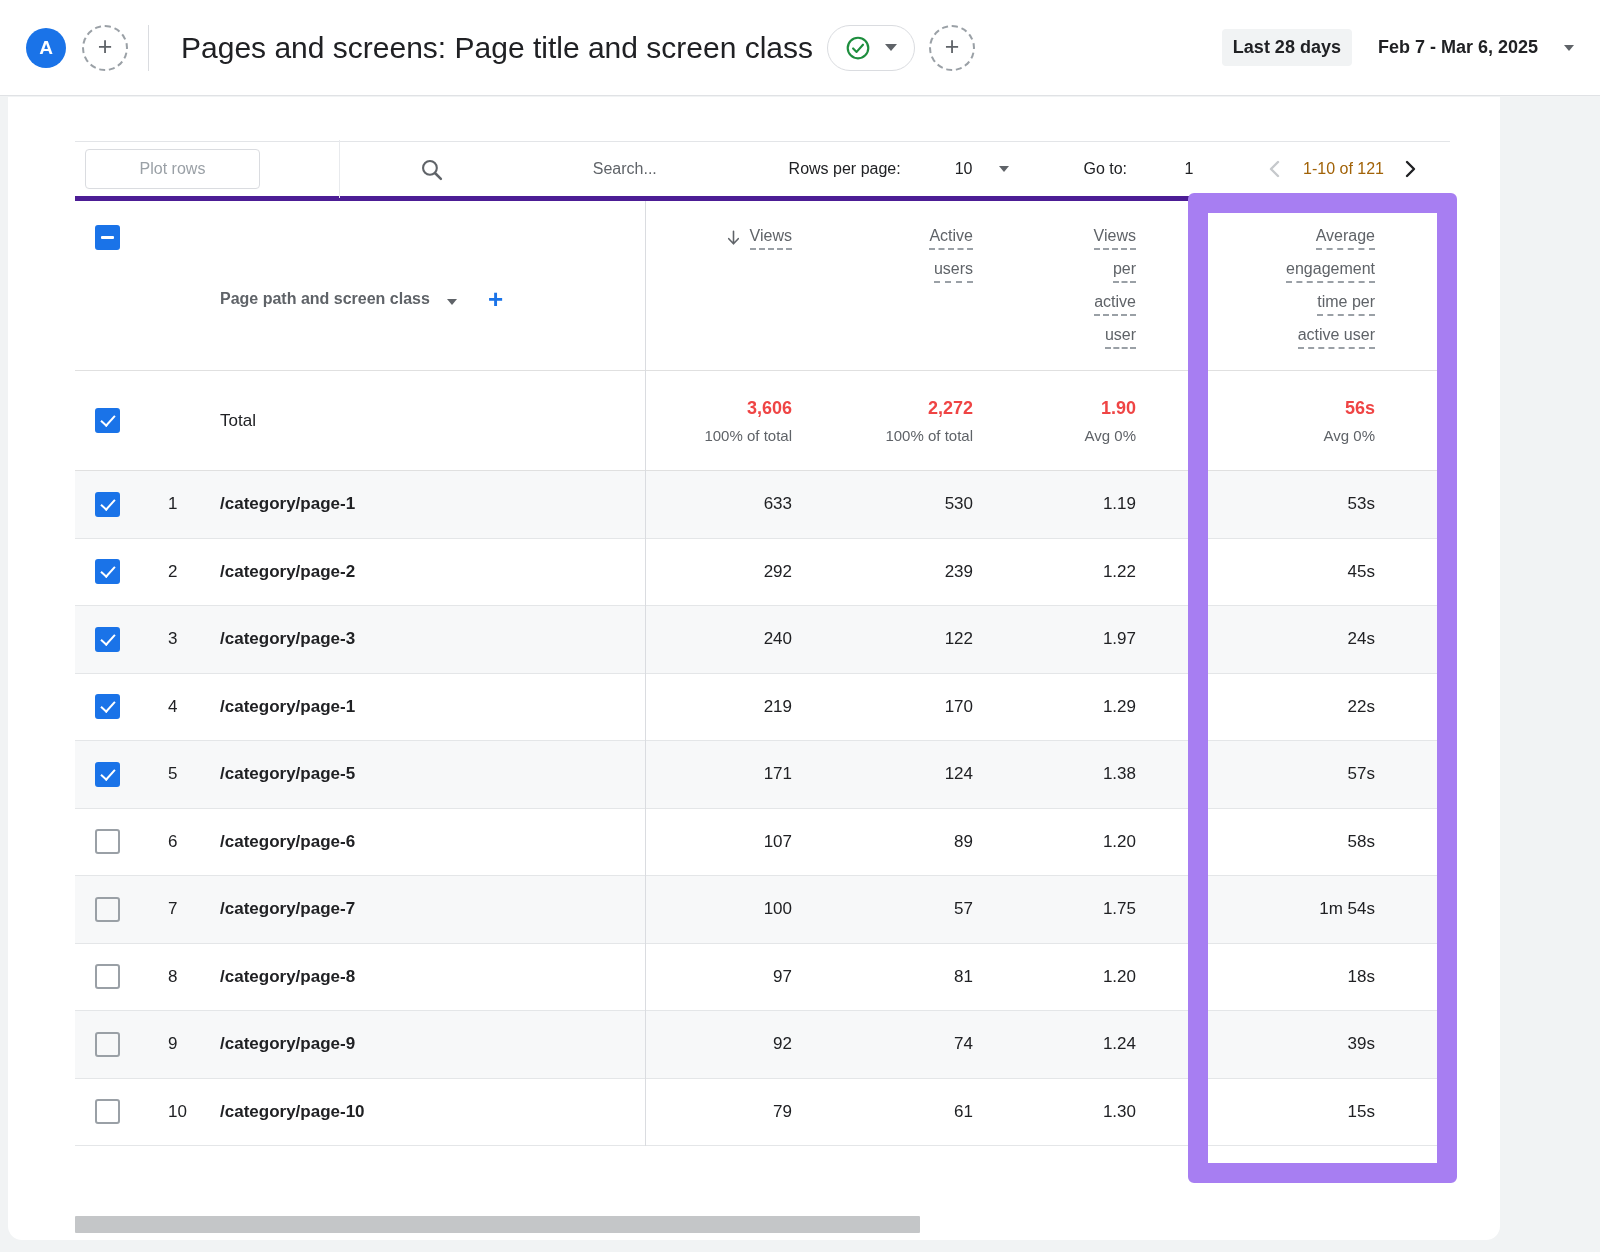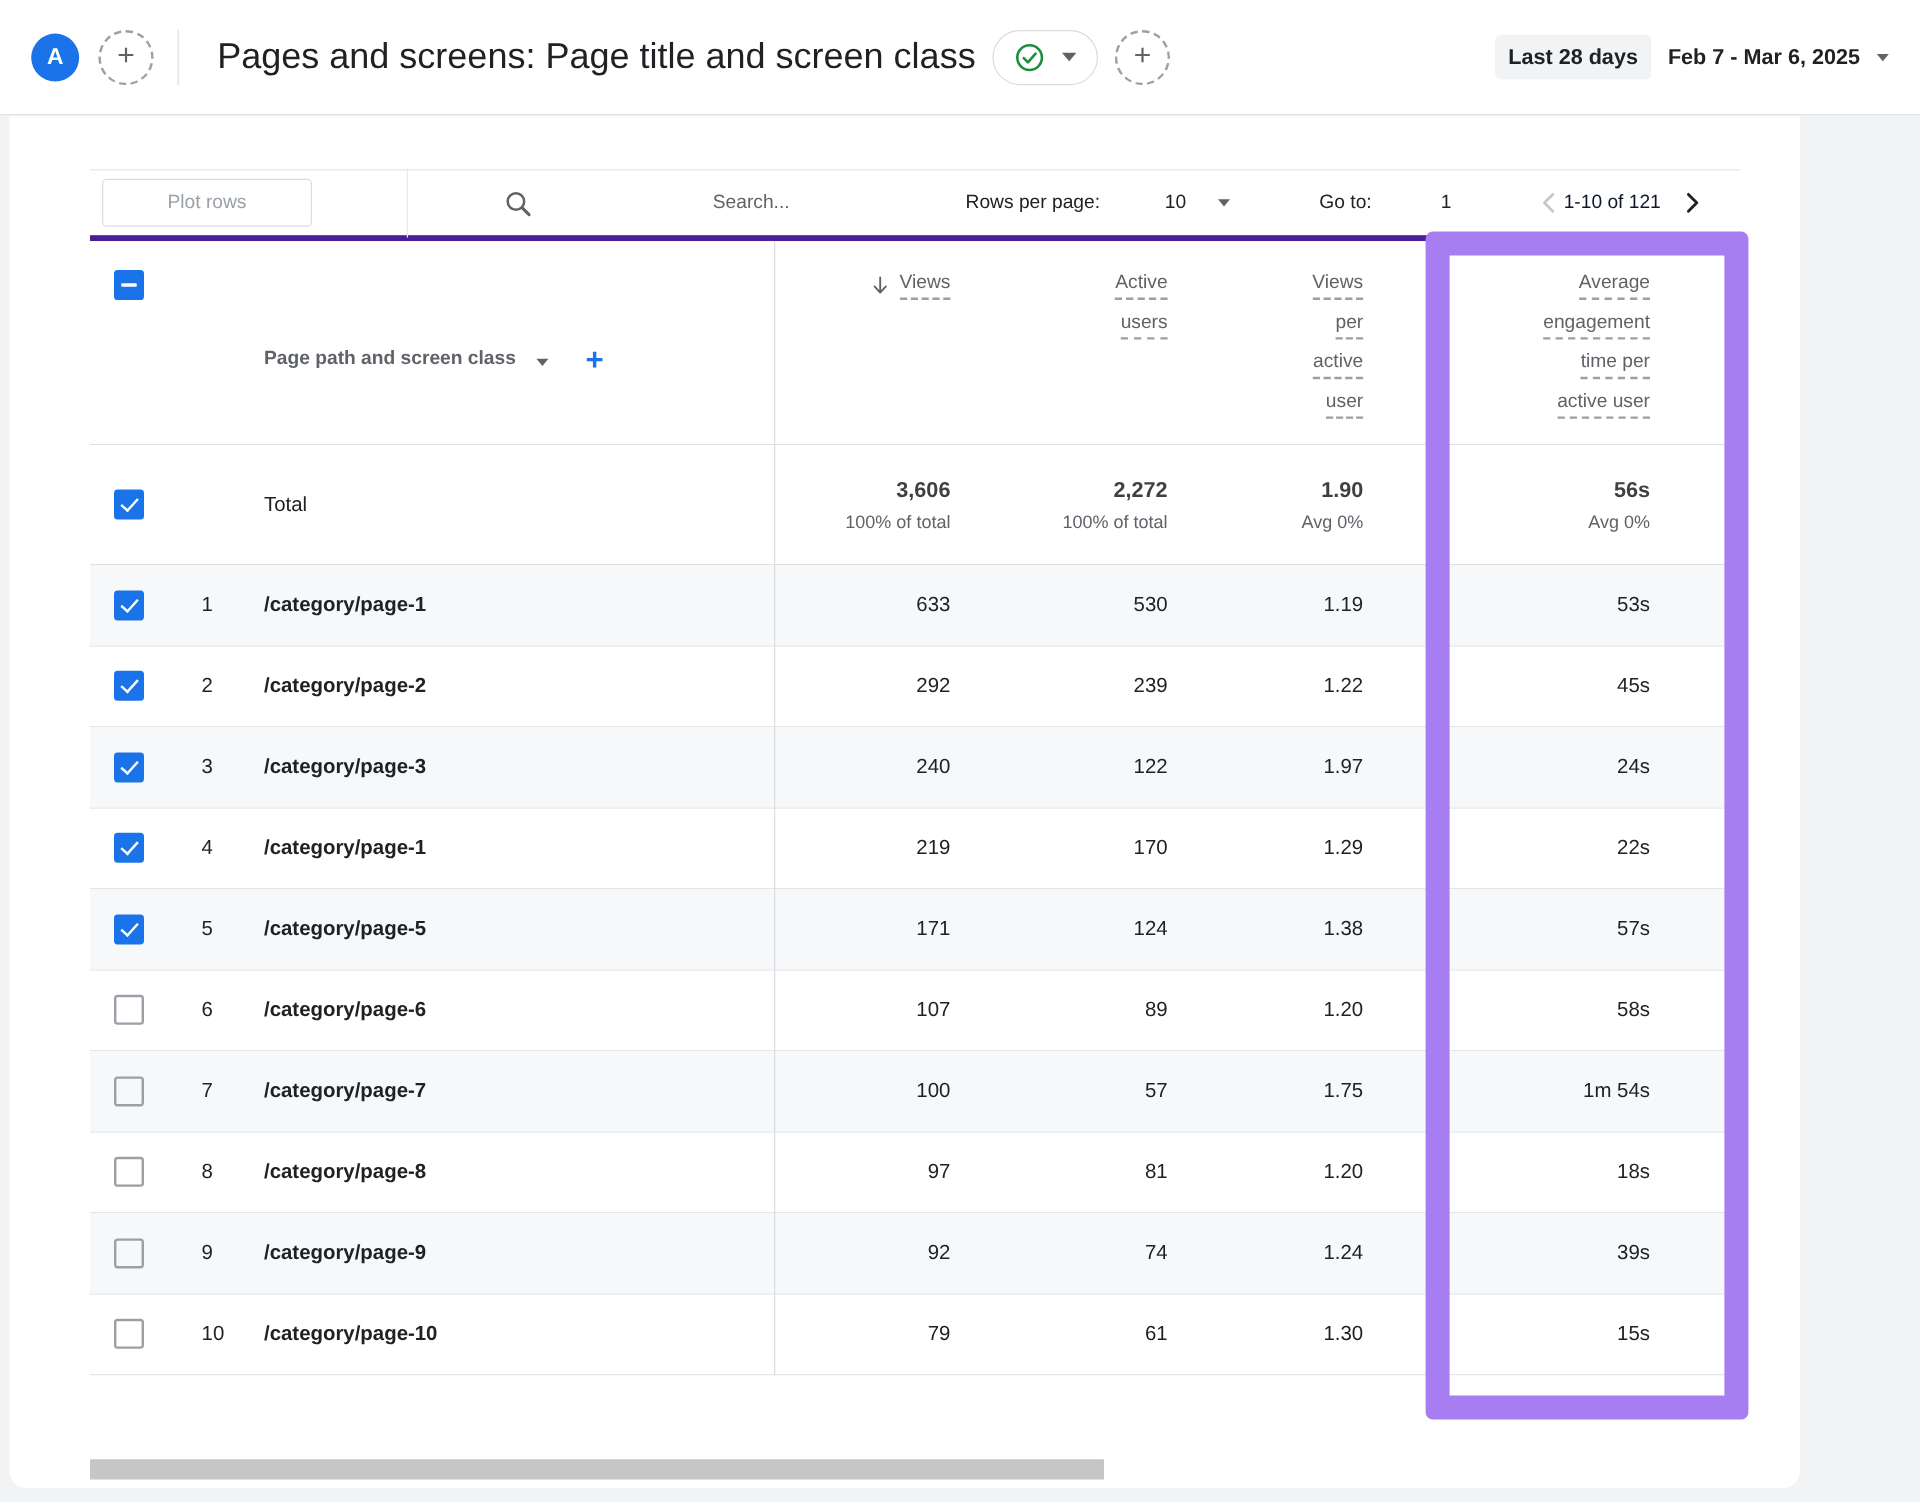"Last 28 days" .right-group { gap: 14px -> 26px }
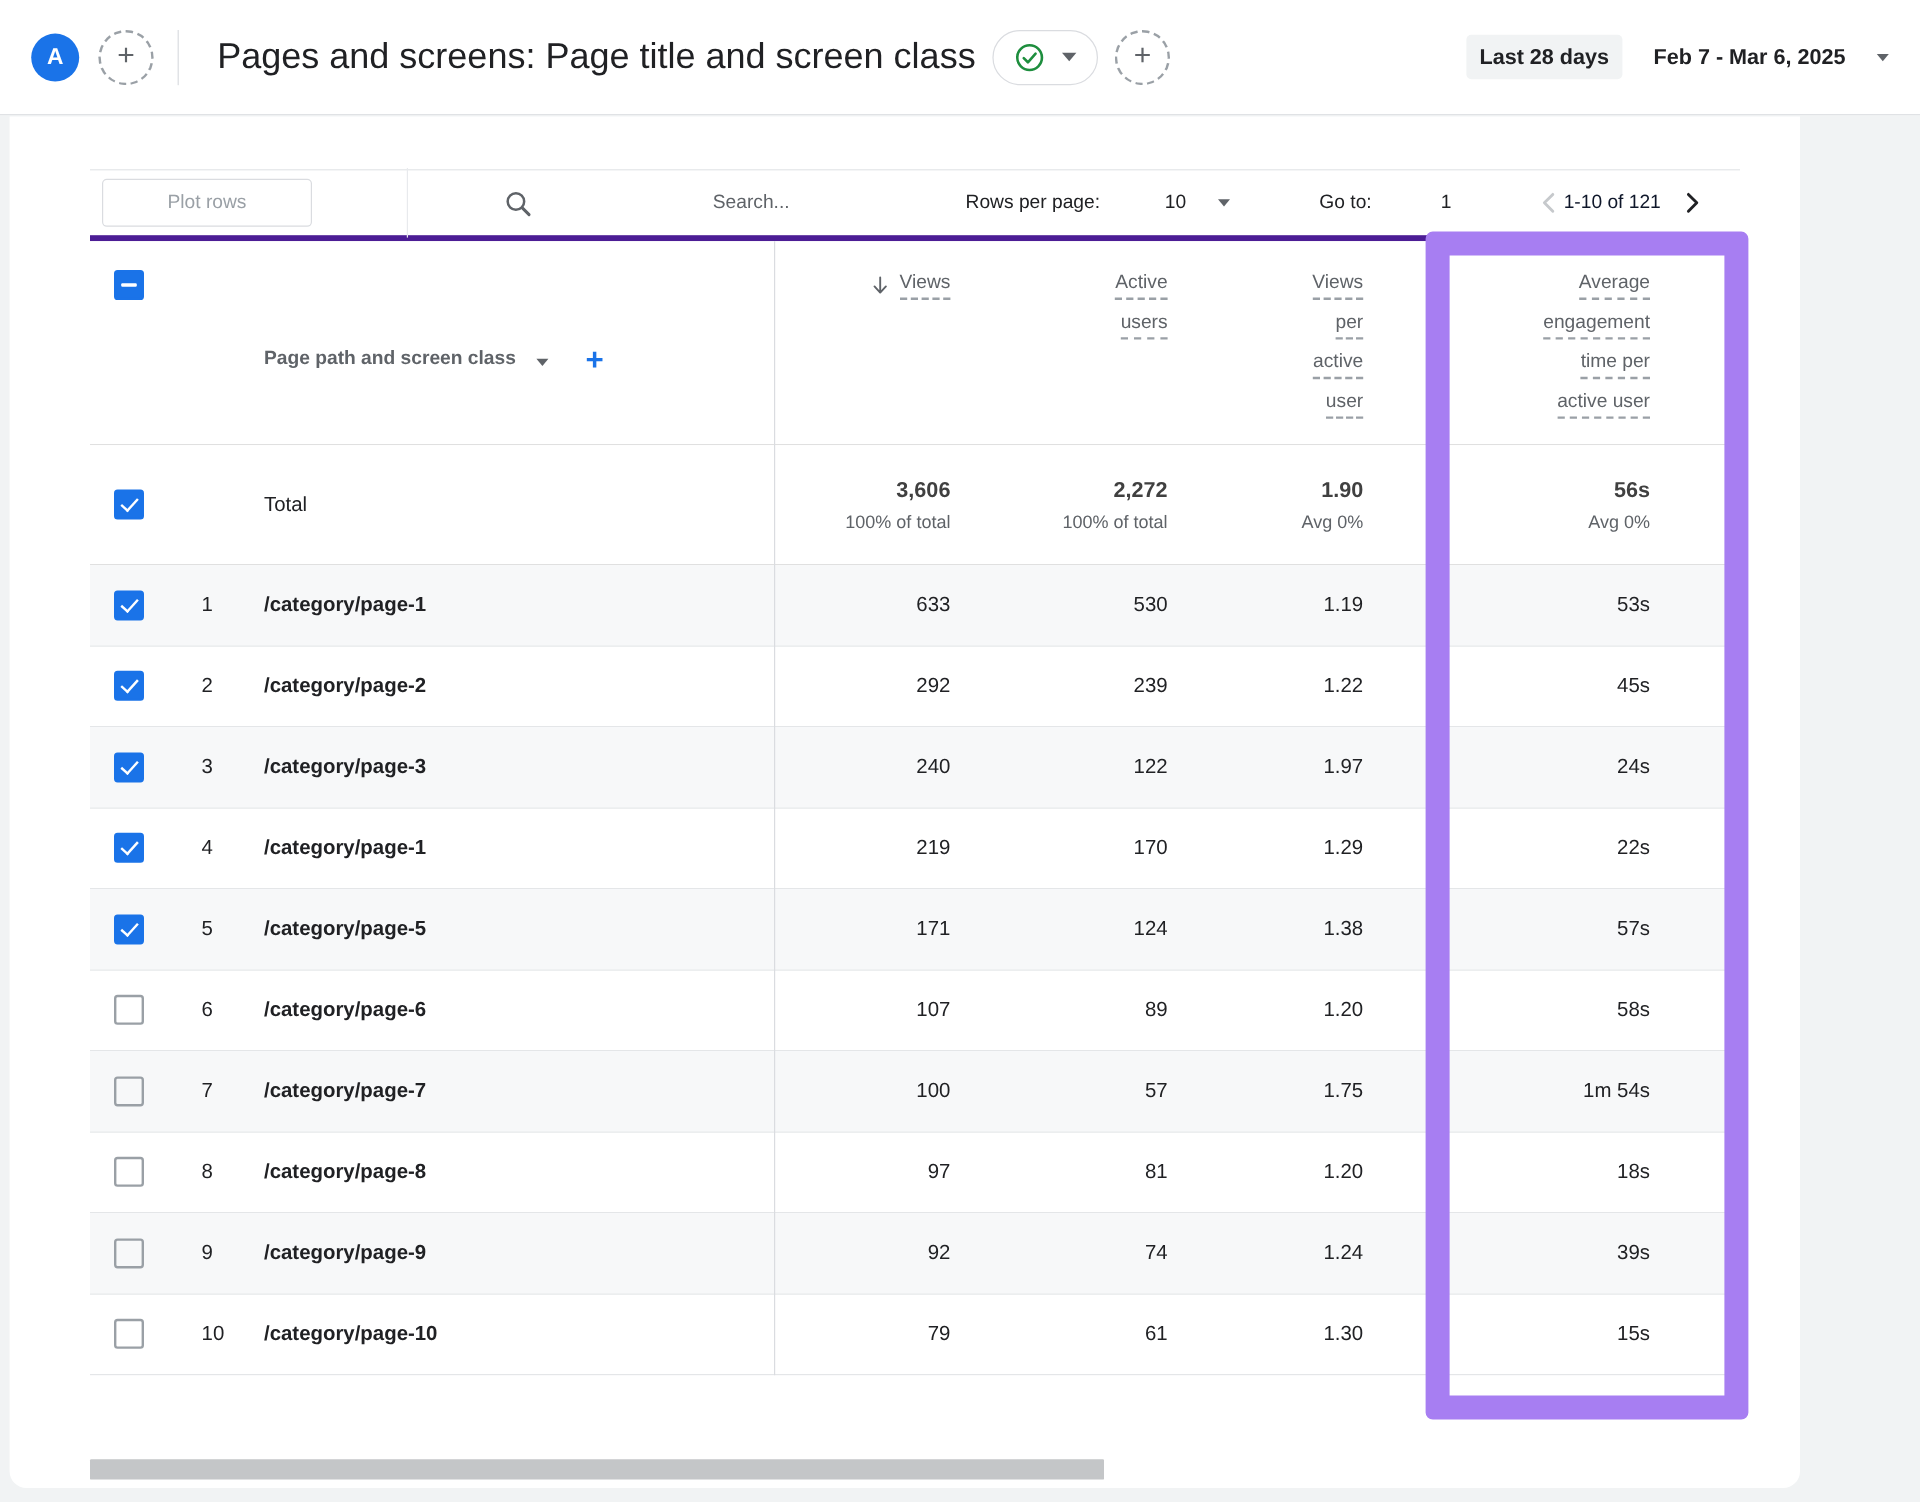"1-10 of 121" .pg-text { color: #0f172a -> #a16207; margin-left: 0 -> 16px }
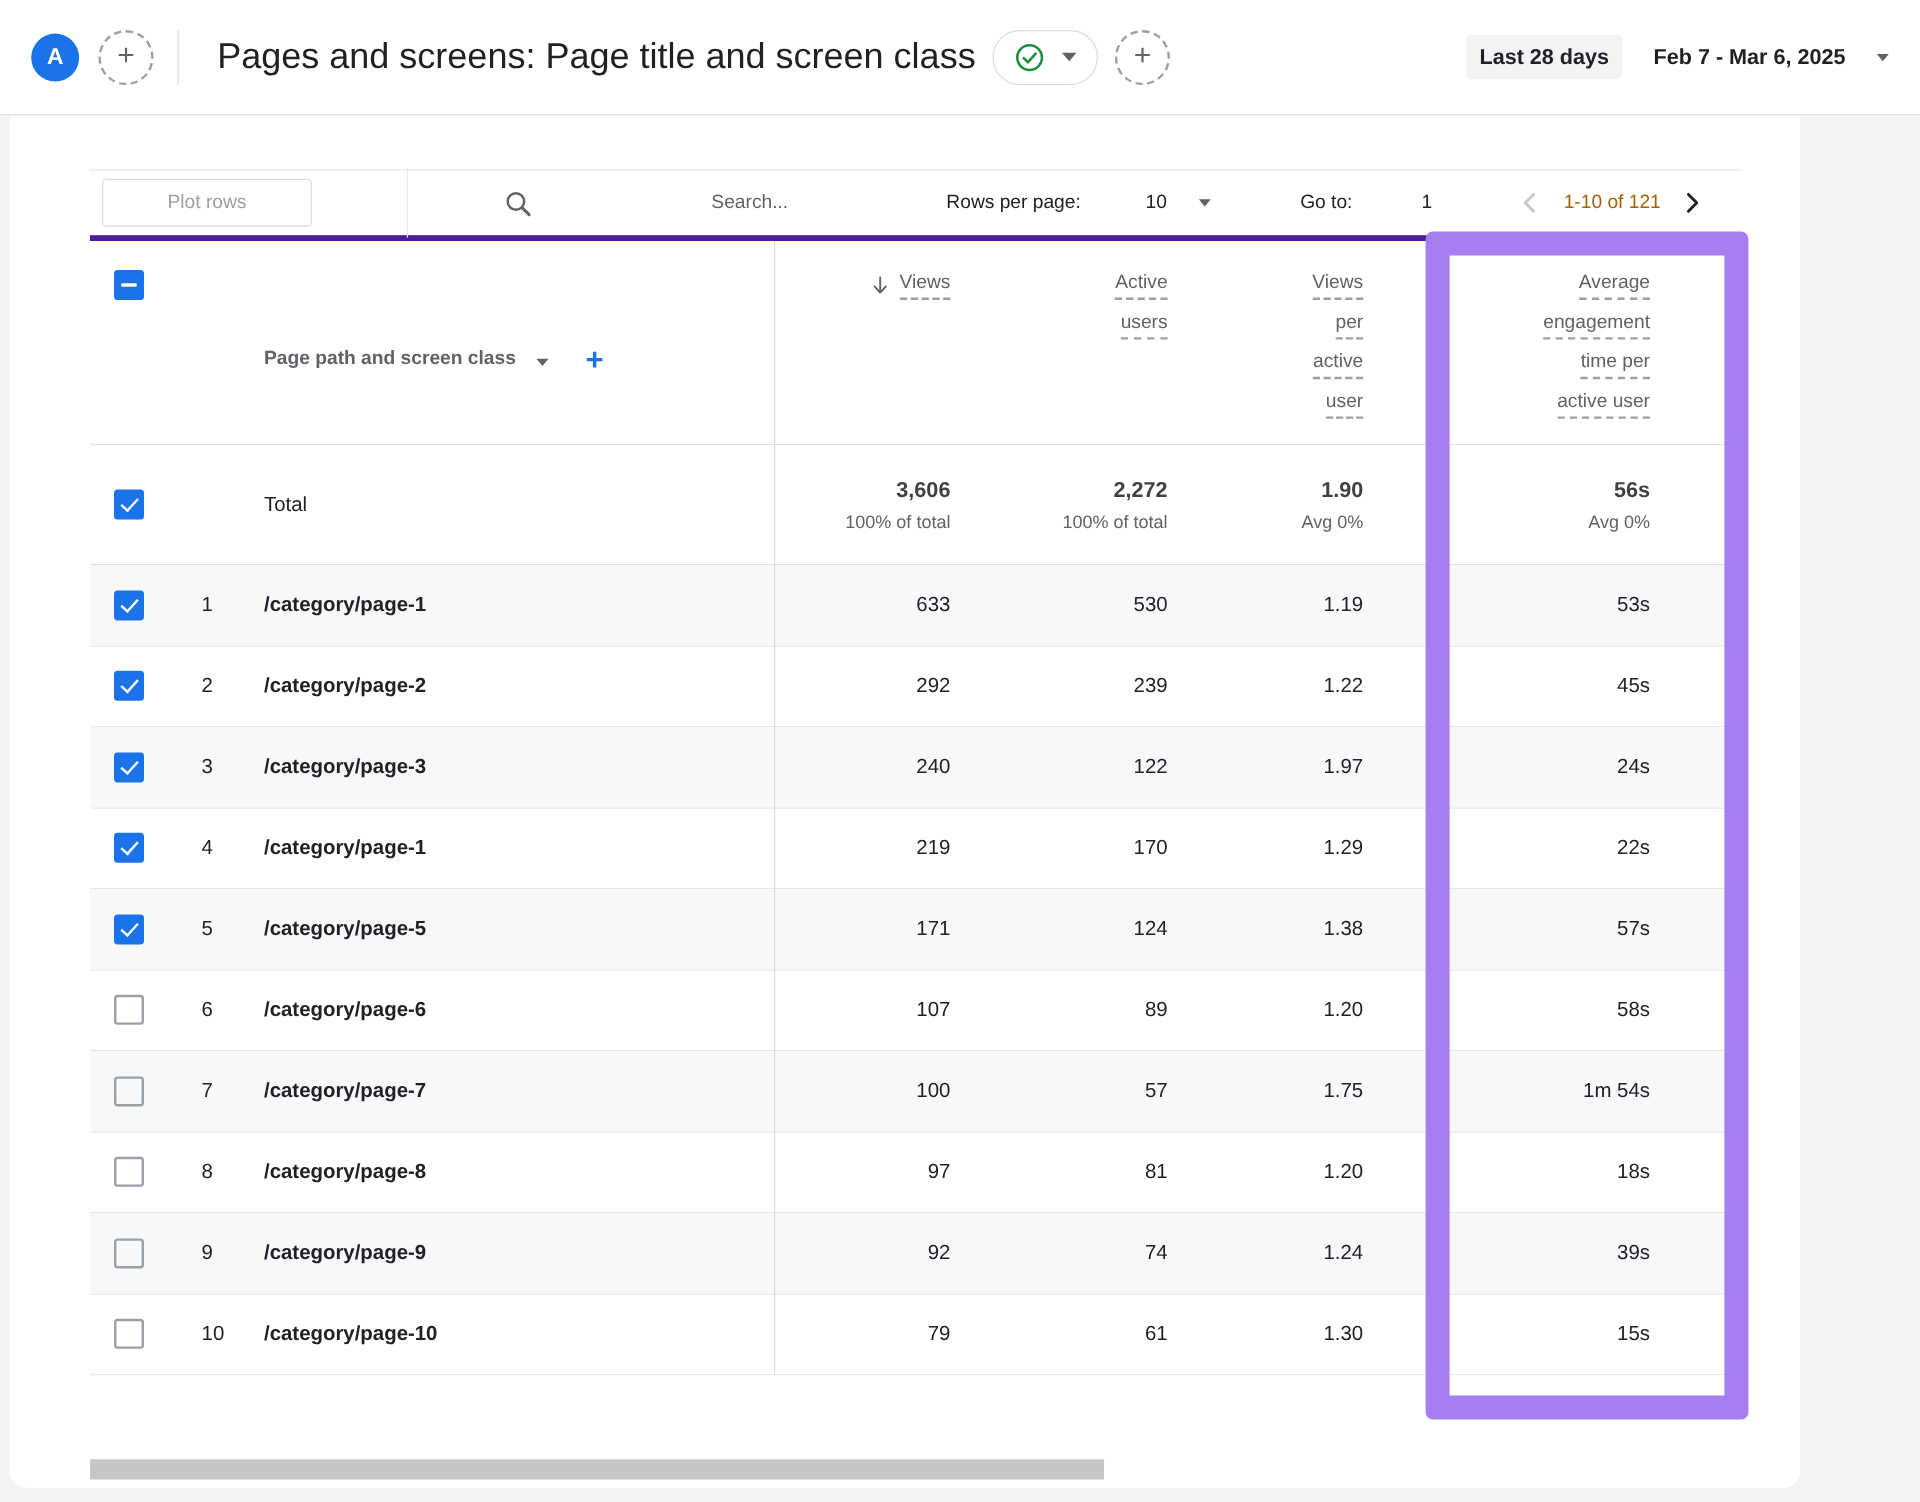"3,606" .tmain { color: #404040 -> #ef4444 }
